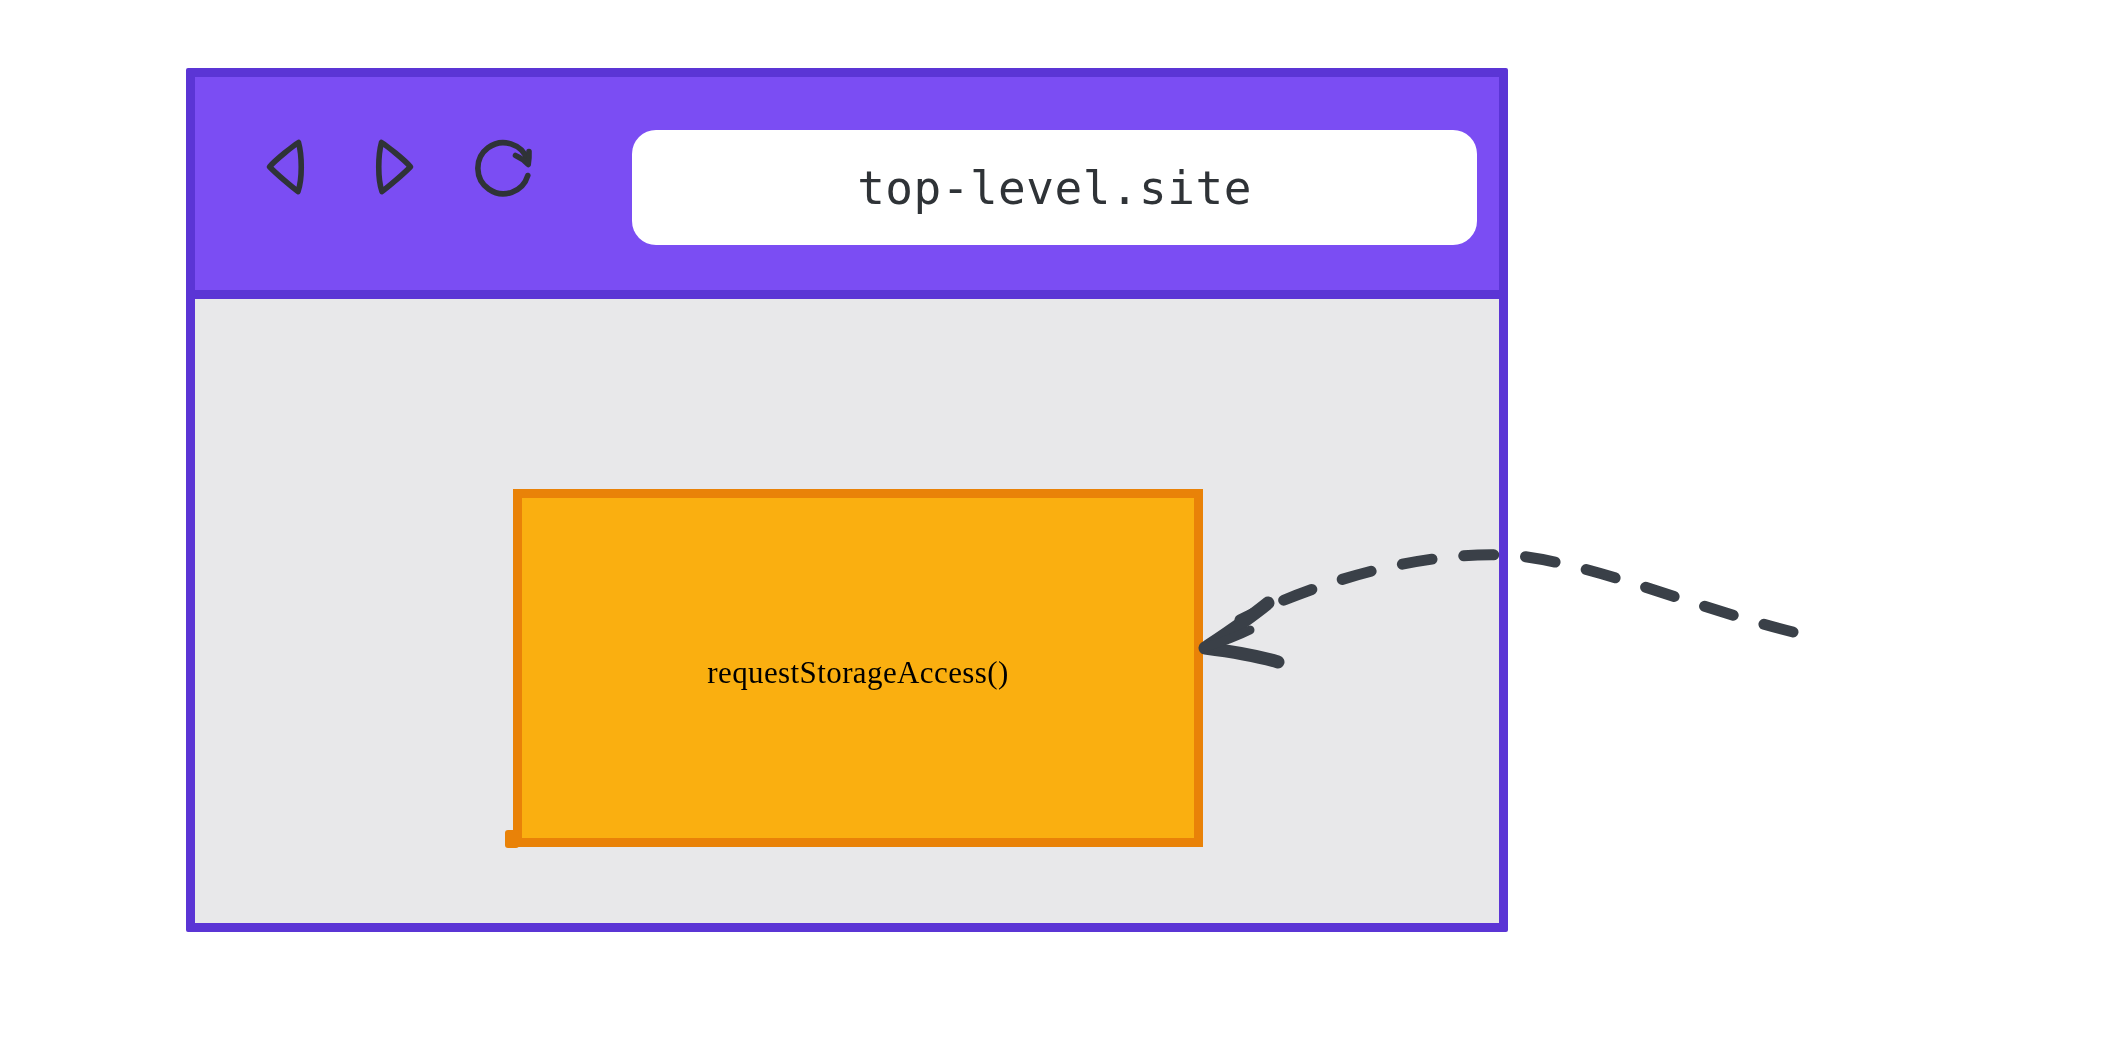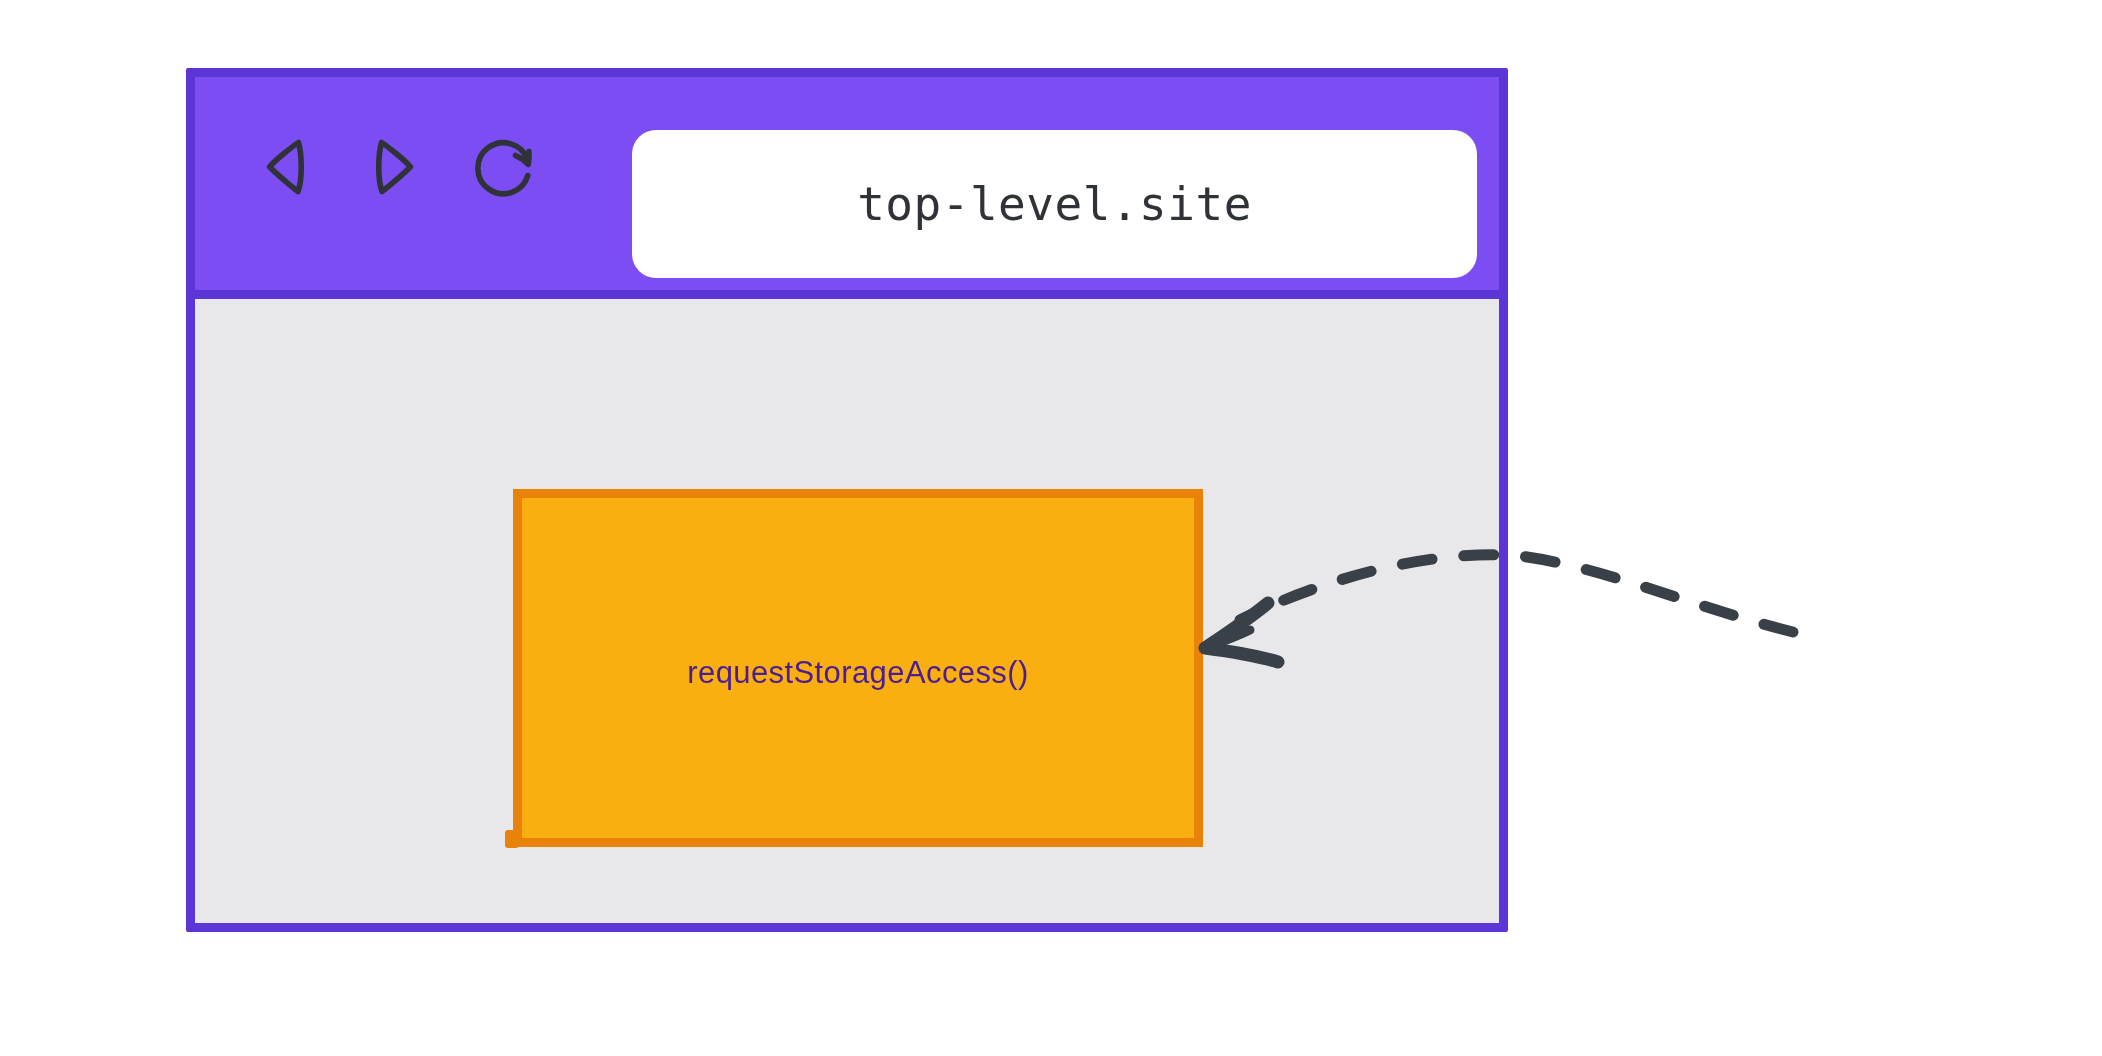"top-level.site" .url-bar { height: 148px -> 115px }
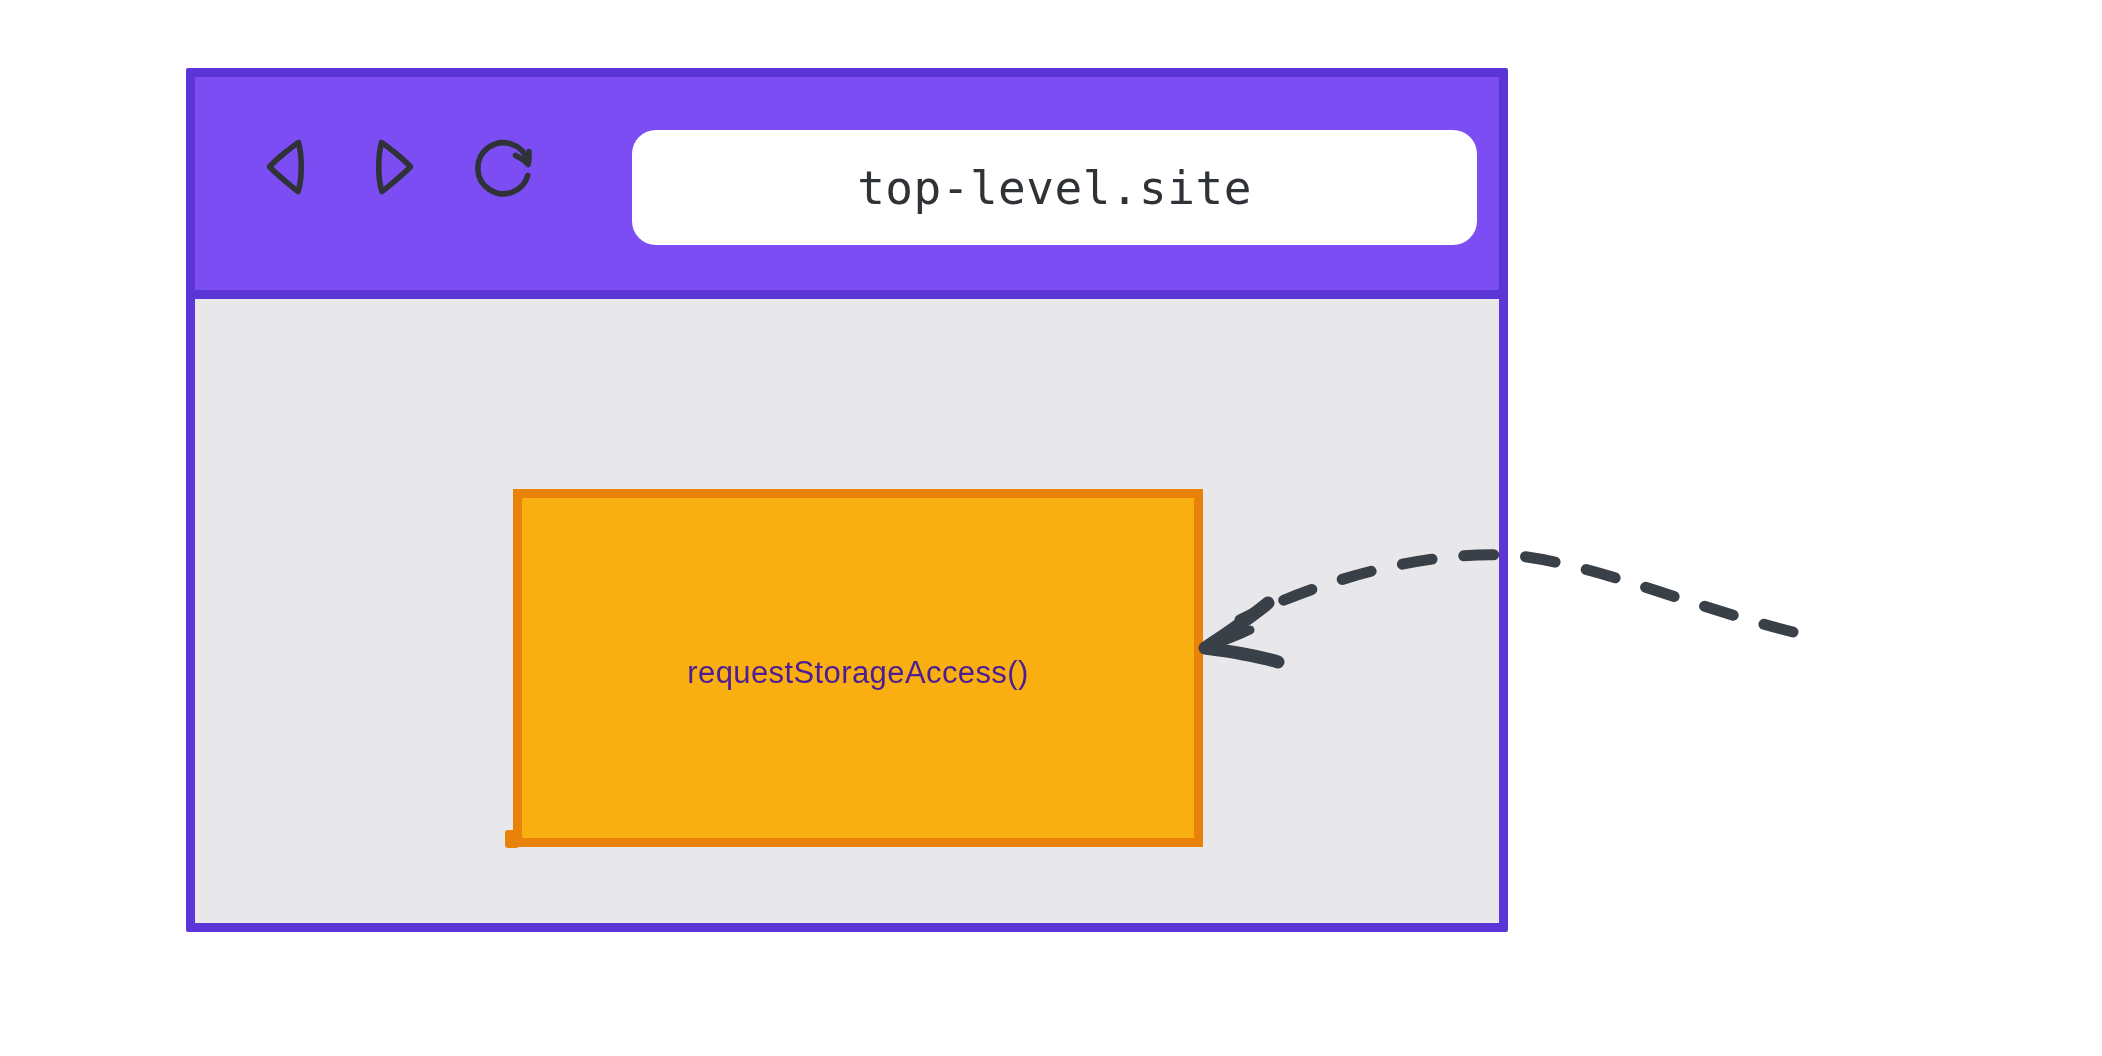"requestStorageAccess()" .embedded-frame-label { color: #4c1d95 -> #000000; font-family: Liberation Sans, sans-serif -> Liberation Serif, serif }
